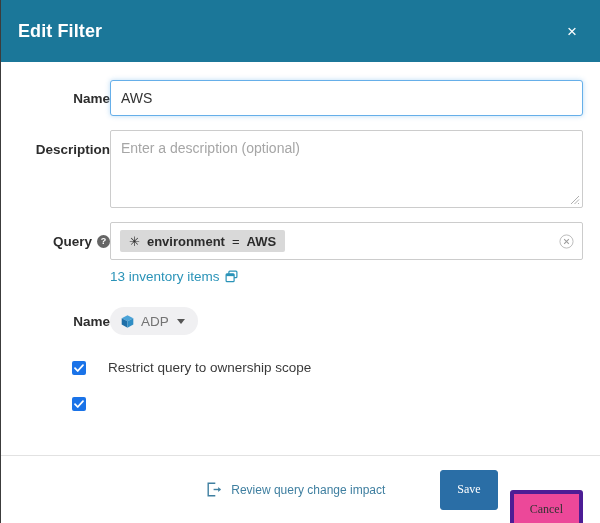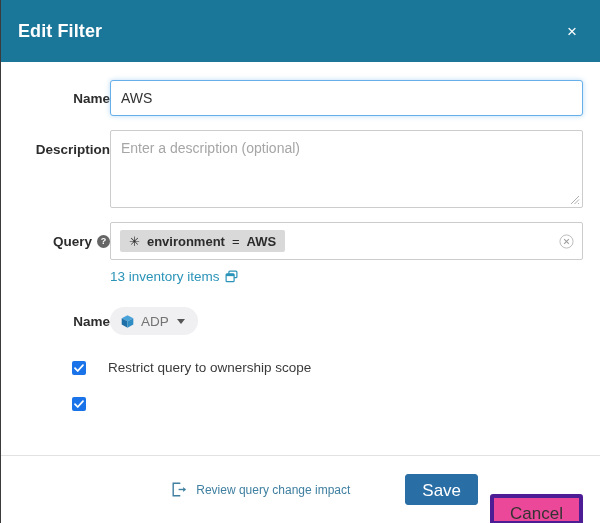"Save" .btn { font-family: Liberation Sans, sans-serif -> Liberation Serif, serif; font-size: 17px -> 12px; height: 31px -> 40px }
